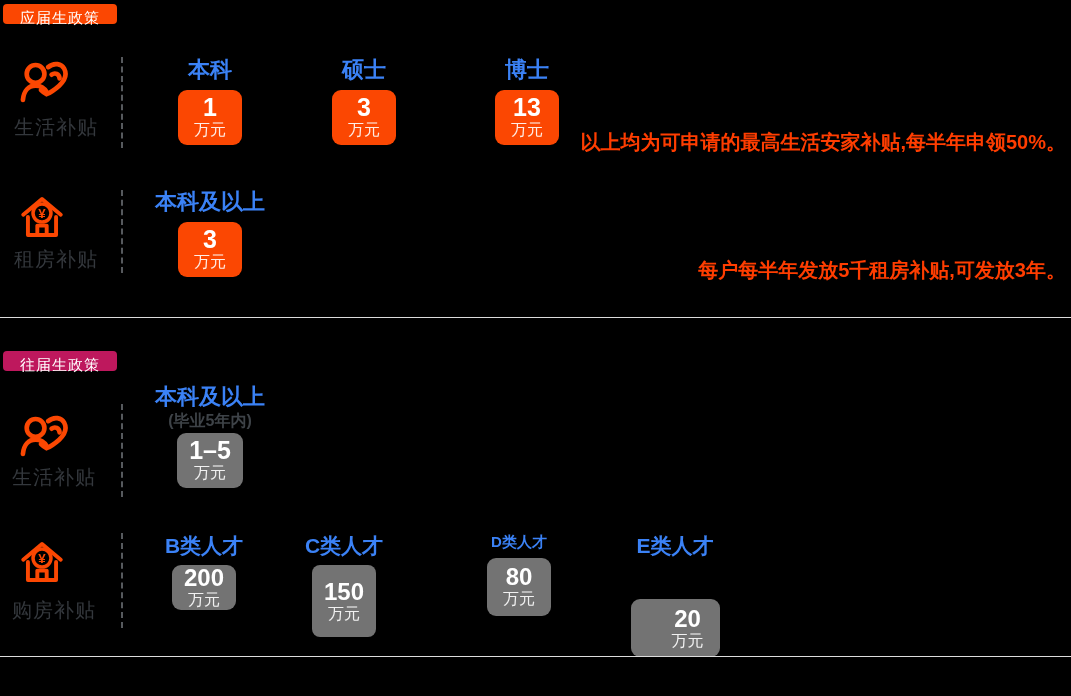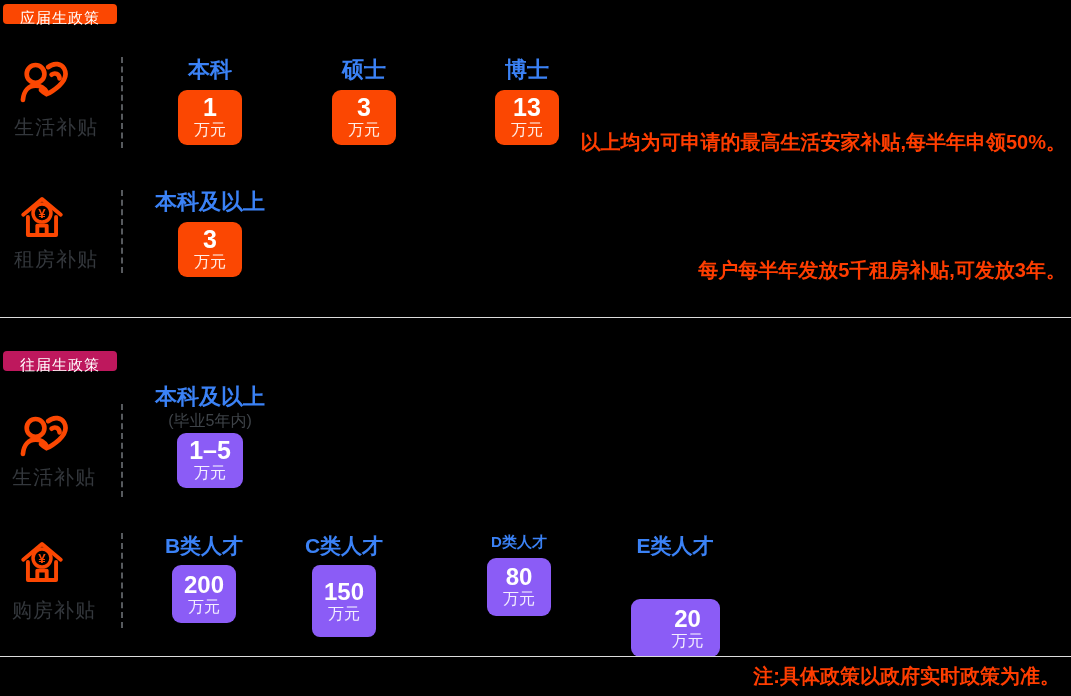"(毕业5年内)" .col-sub { font-weight: 400 -> 700 }
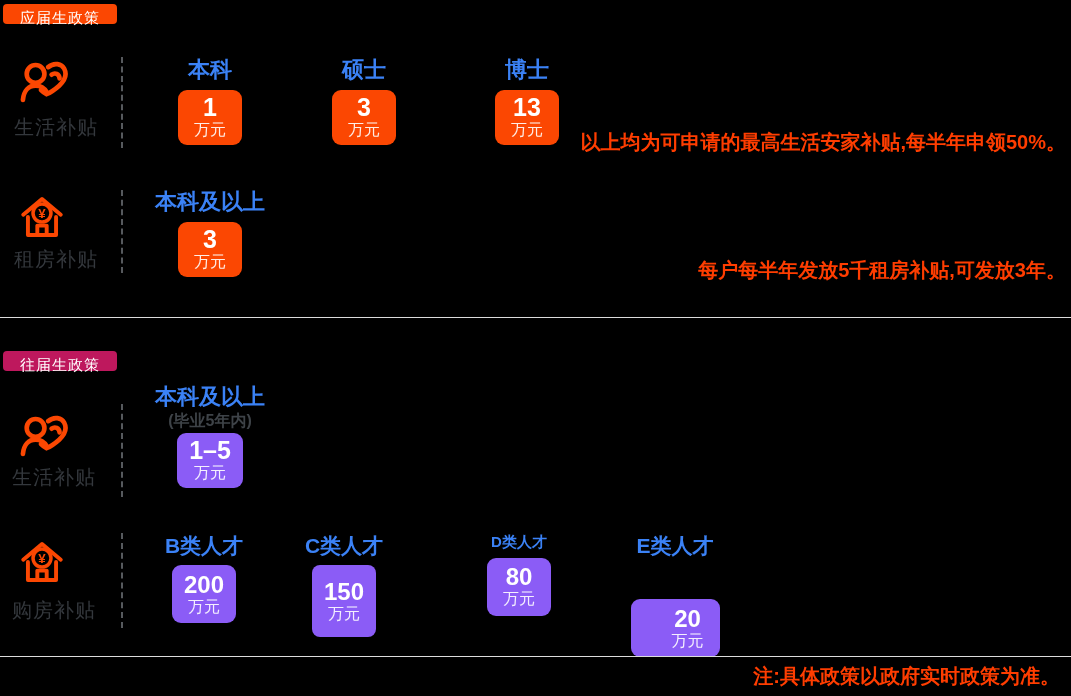"1–5" .vbox.s2 { background: #8b5cf6 -> #737373 }
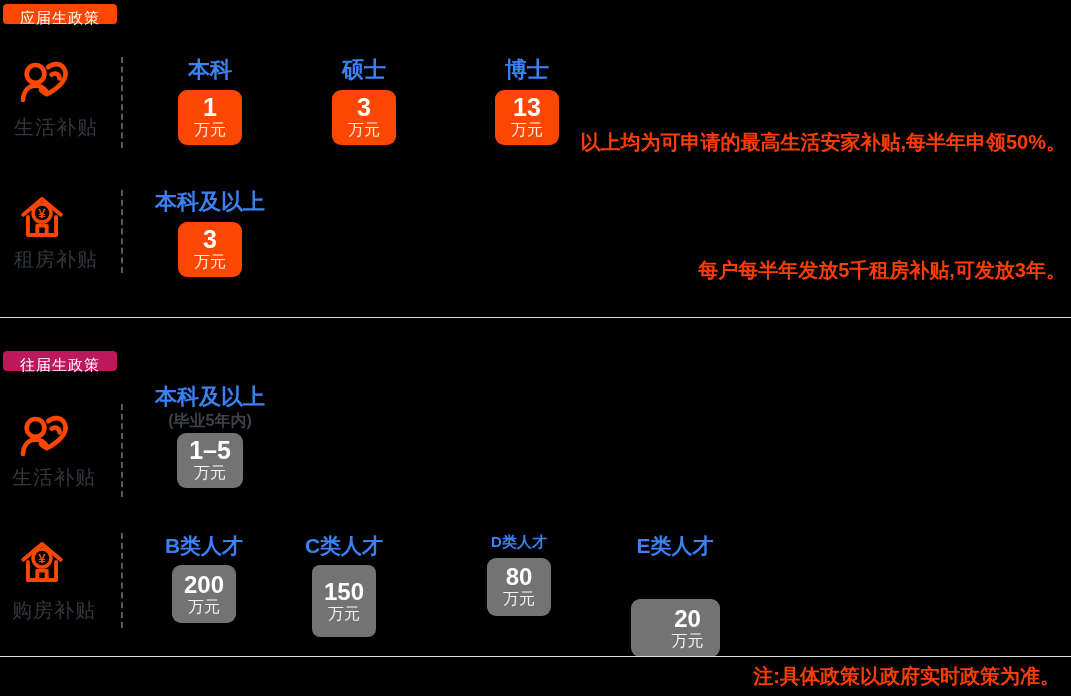"200" div.vbox { height: 58px -> 45px }
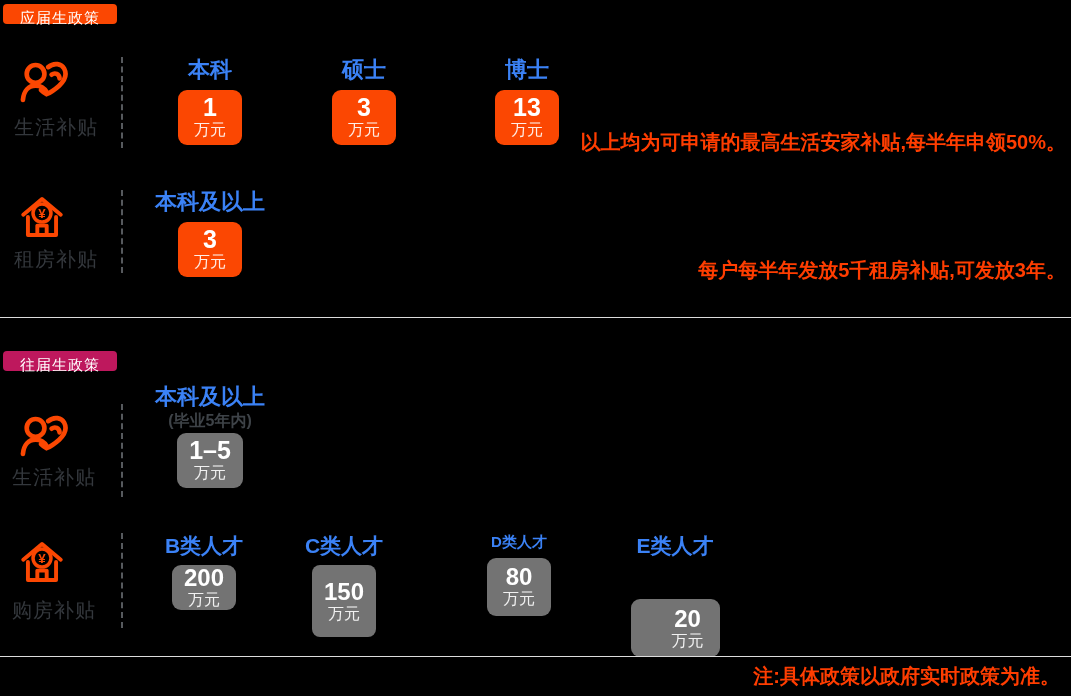"注:具体政策以政府实时政策为准。" div.note { html: <div>注:具体政策以政府实时政策为准。</div> -> none }
